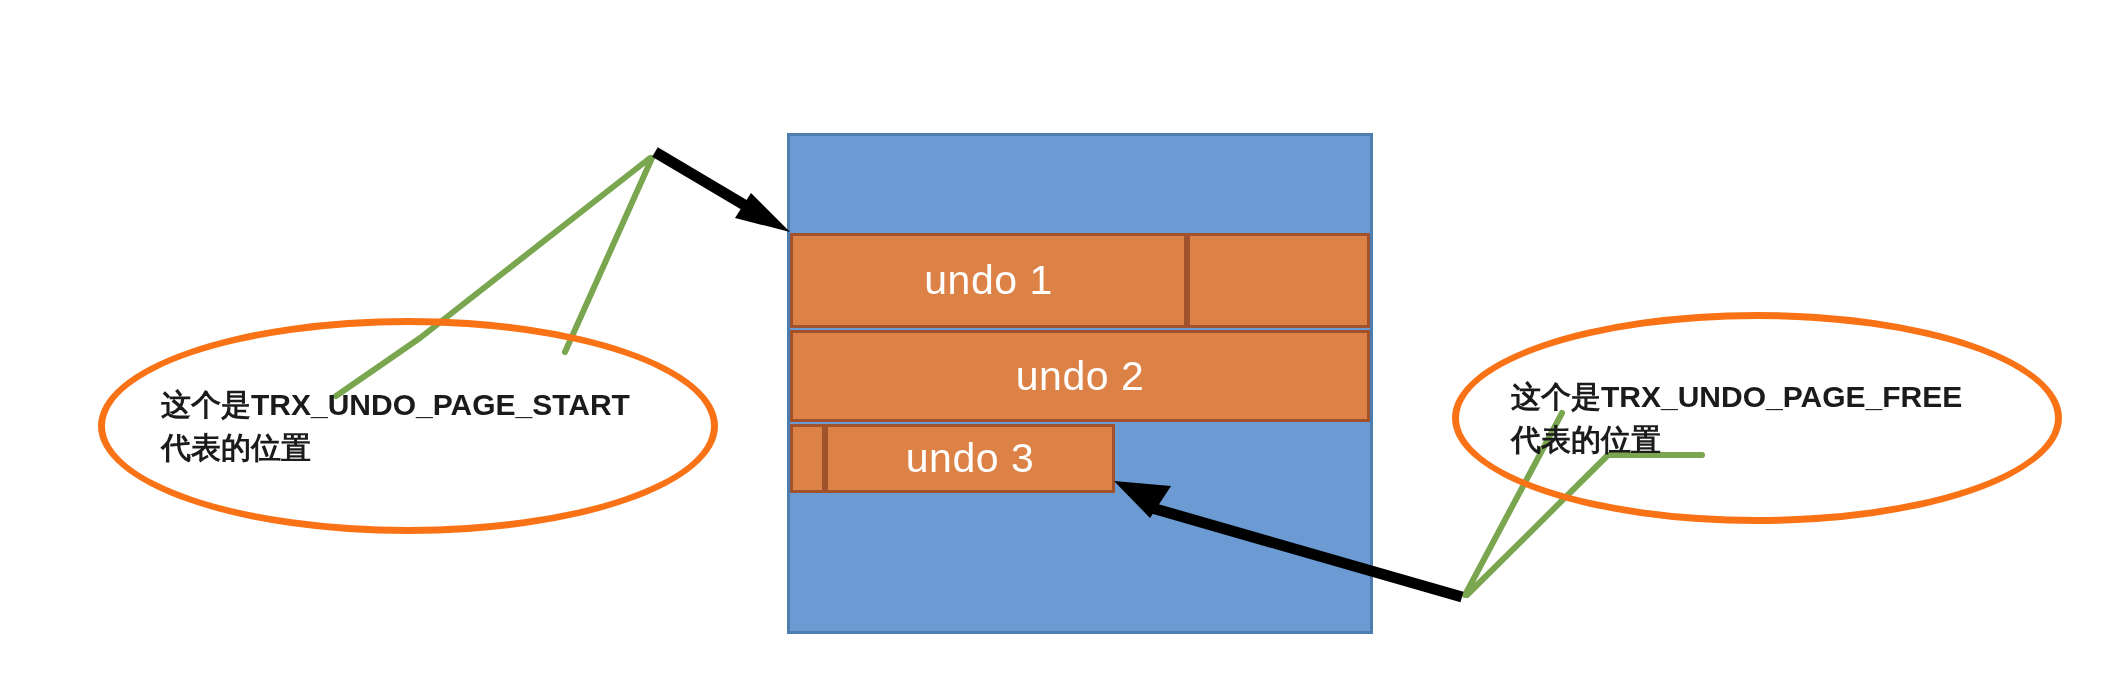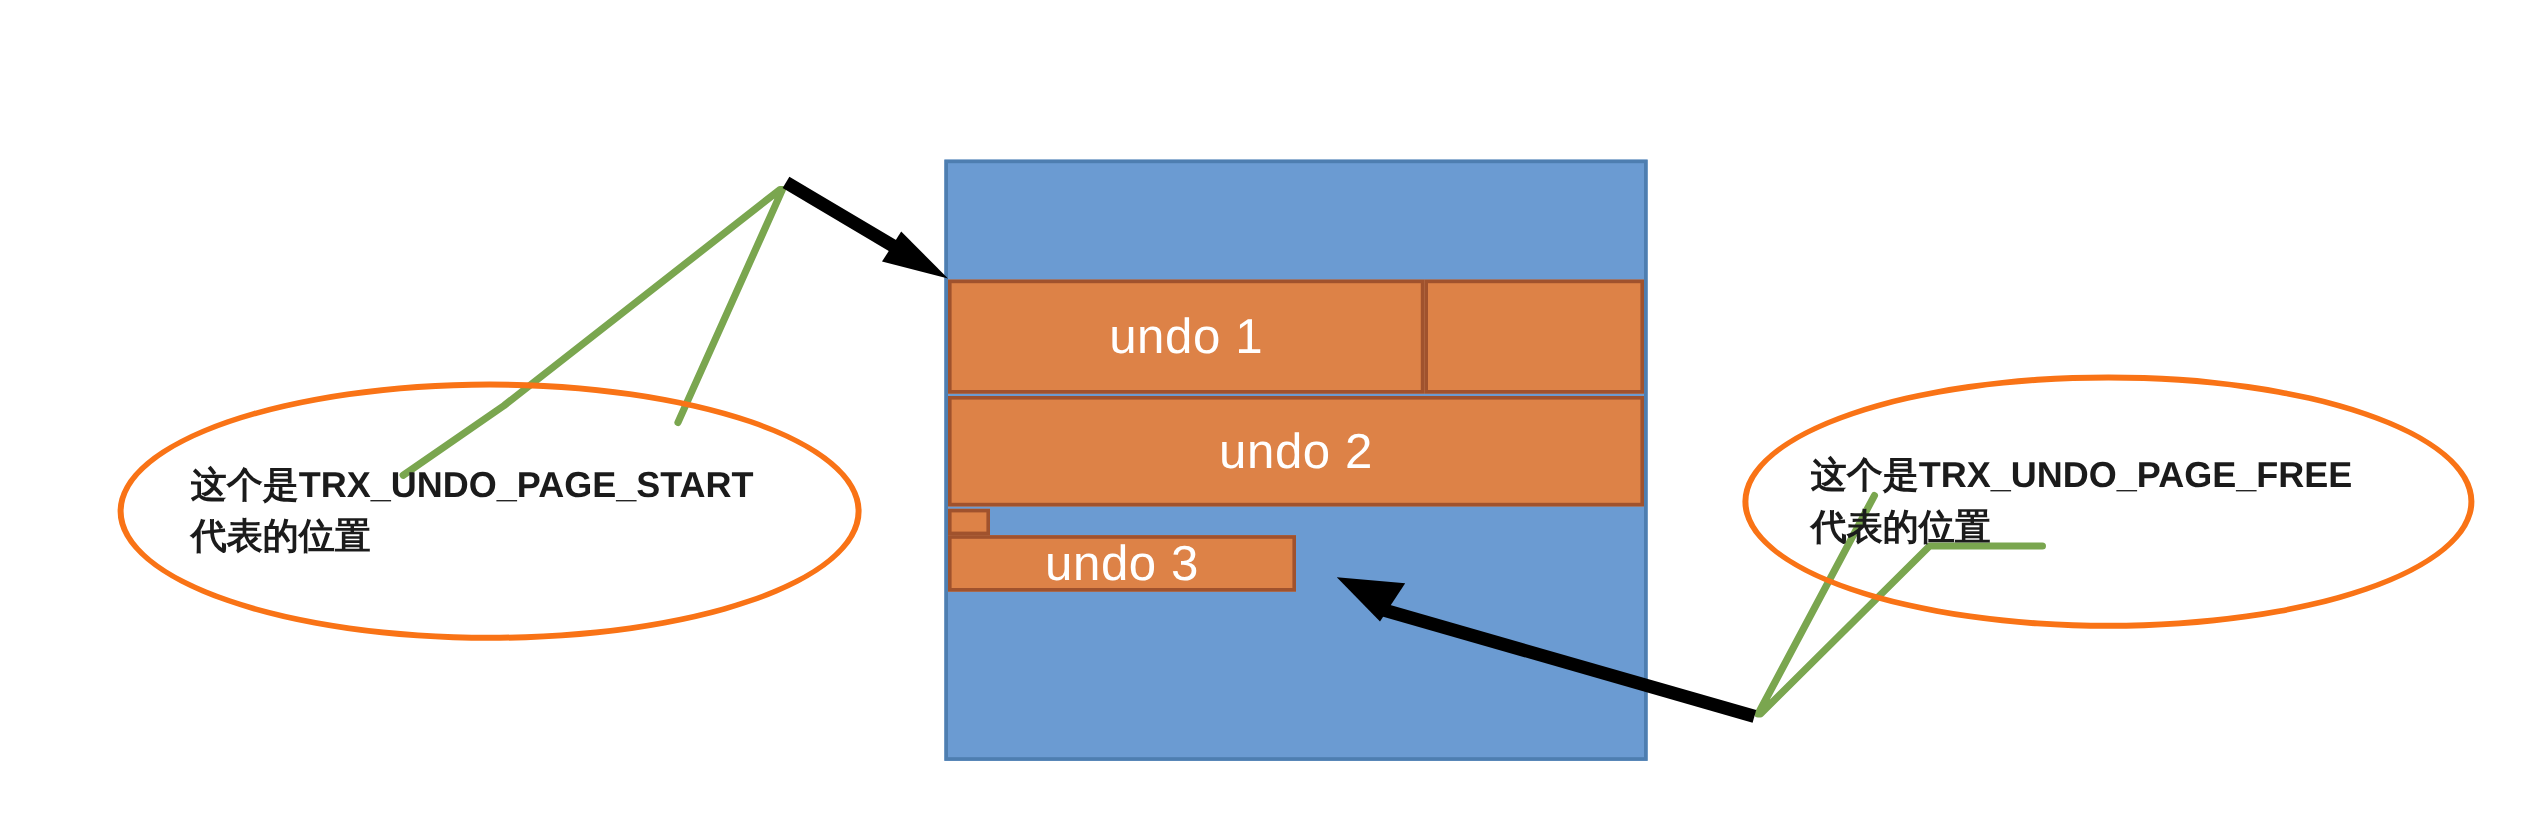"这个是TRX_UNDO_PAGE_START" .callout { border: 5px solid #f97316 -> 7px solid #f97316 }
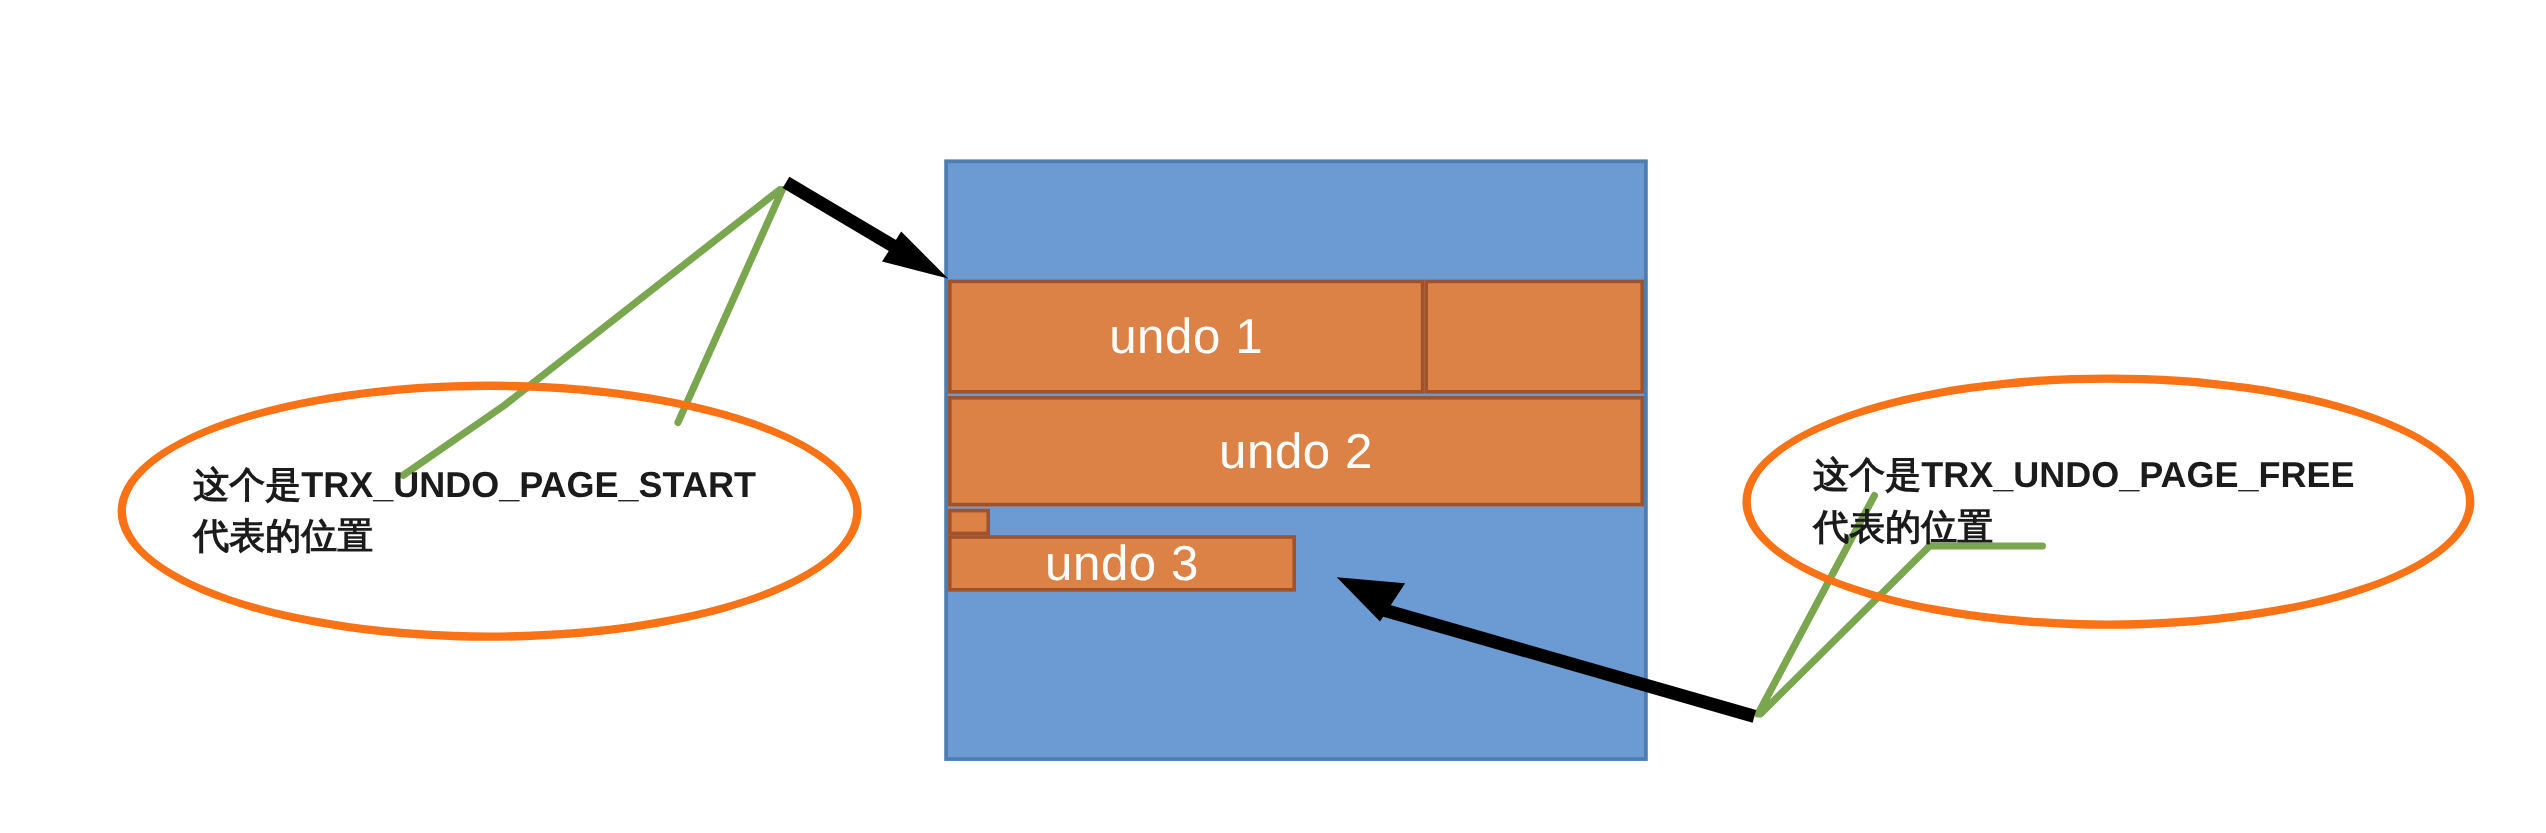"undo 3" #row-undo-3 { flex-direction: column -> none }
